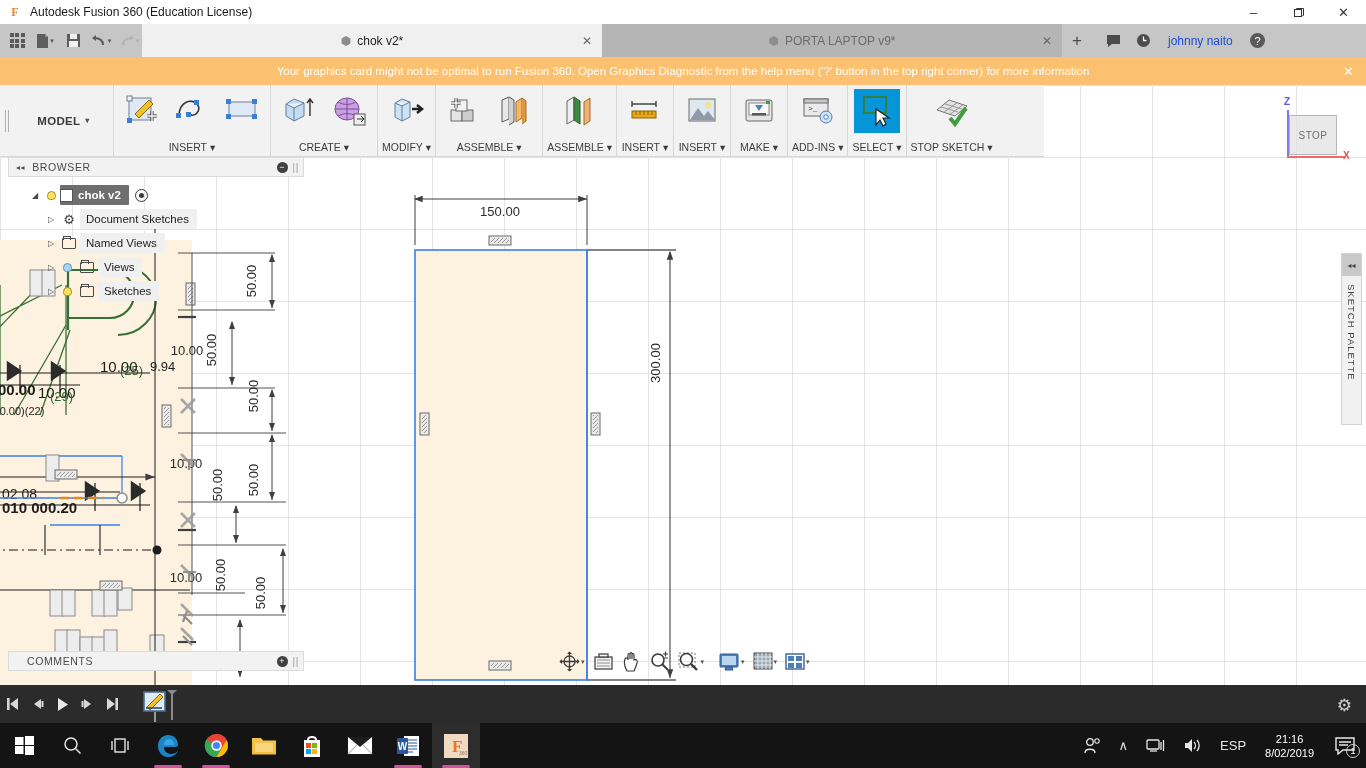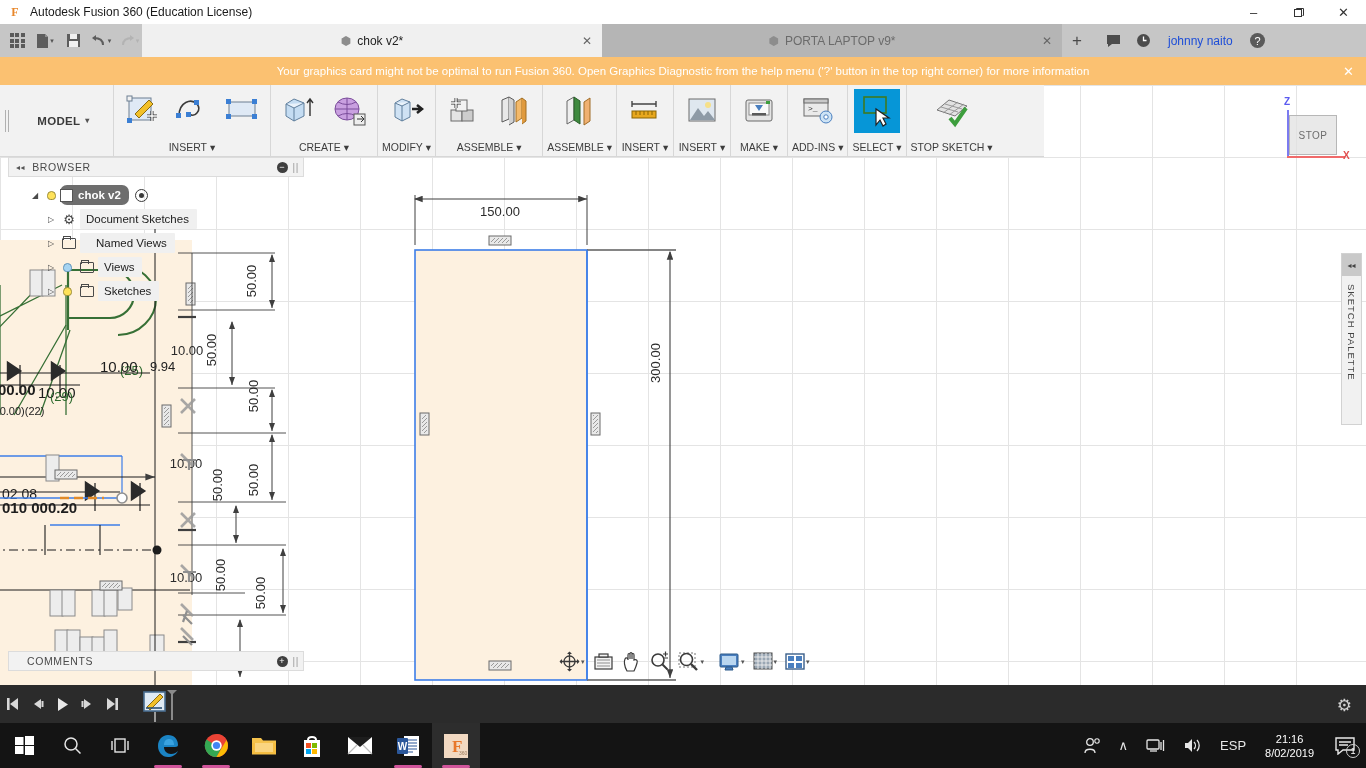"chok v2" .nodebox.sel { border-radius: 7px -> none }
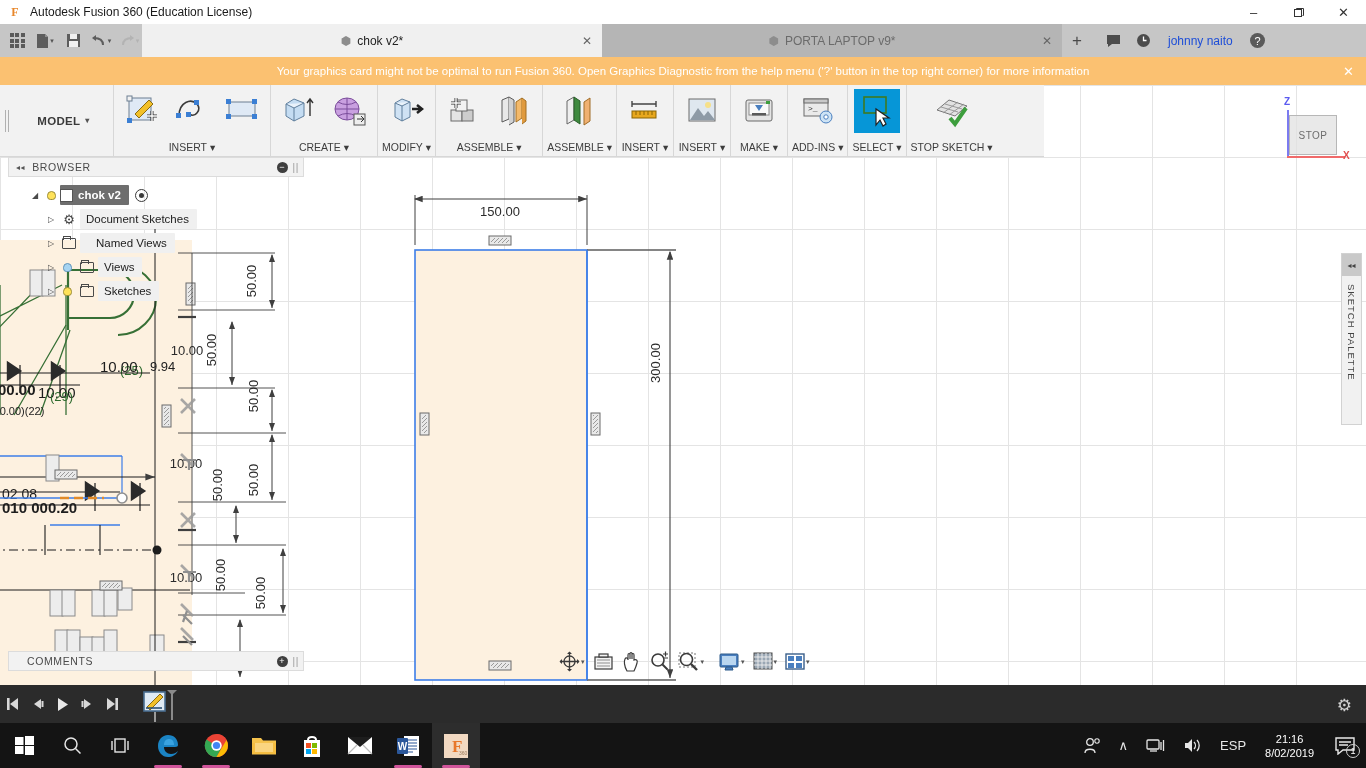"Named Views" span.nodebox { padding-left: 16px -> 6px }
